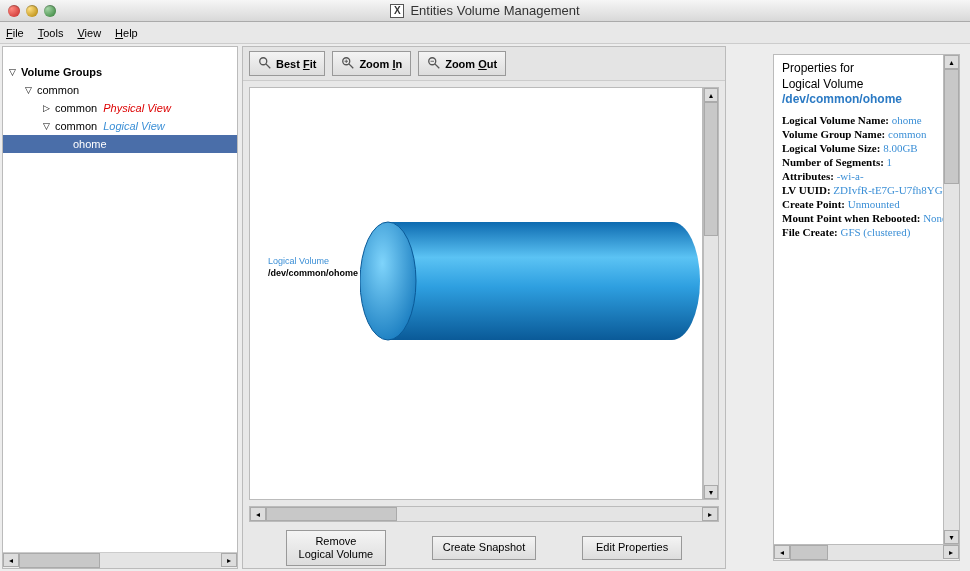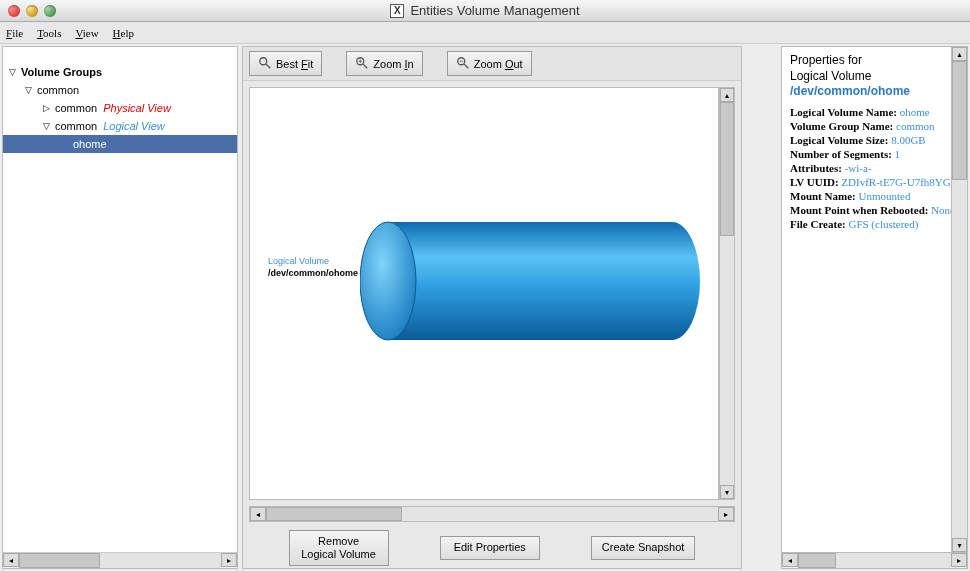"File" .menubar span { font-family: Liberation Serif, serif -> none }
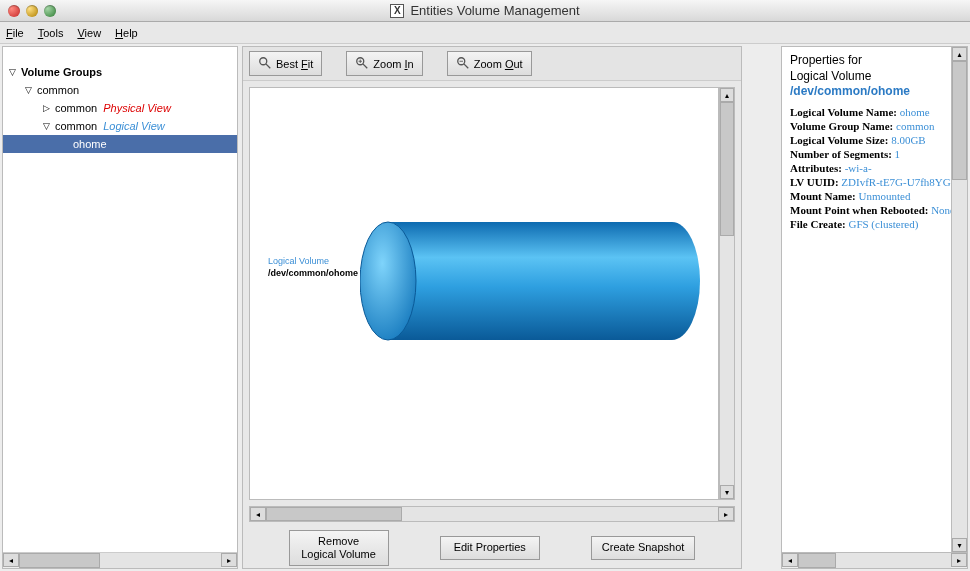"Best Fit" .toolbar { font-weight: none -> bold; gap: 24px -> 7px }
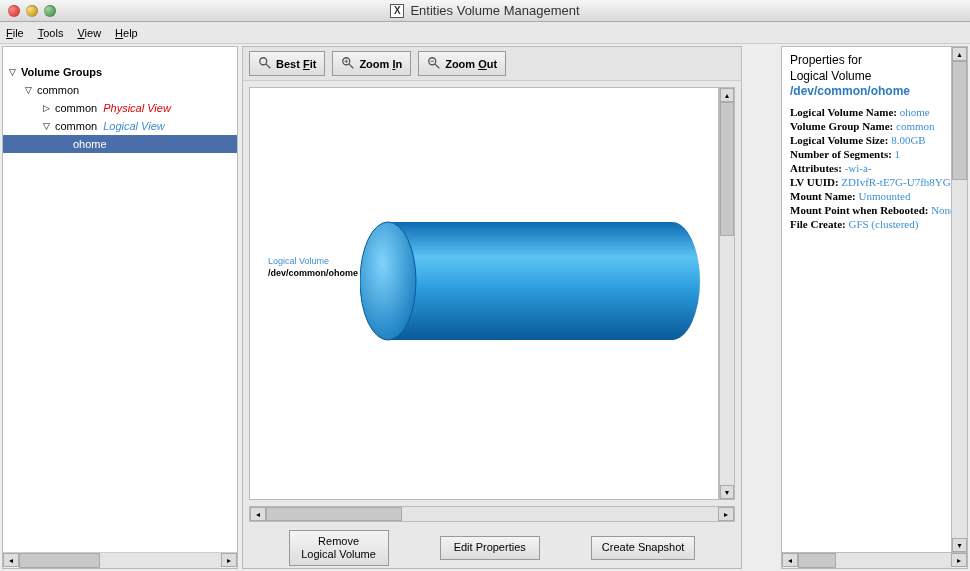"Properties for" .right-panel { margin: 2px -> 10px }
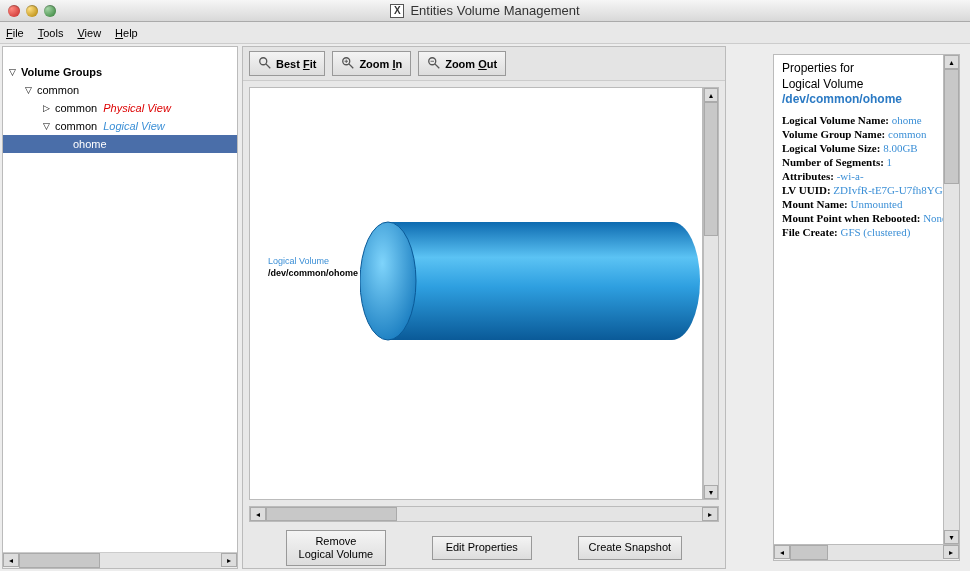"Mount Name:" span.k { text: Mount Name -> Create Point }
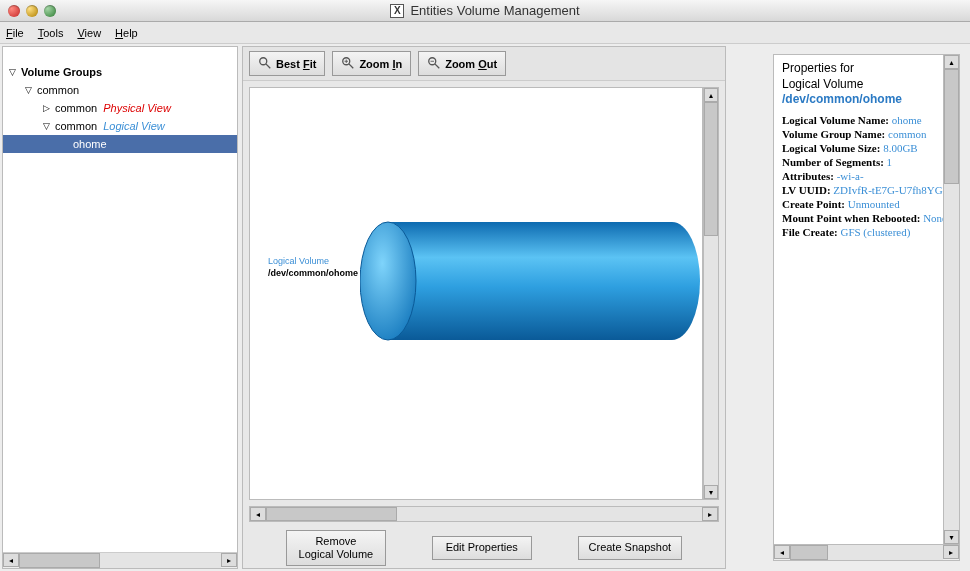"Edit Properties" div.action-btn { order: before "Create Snapshot" -> after "Create Snapshot" }
